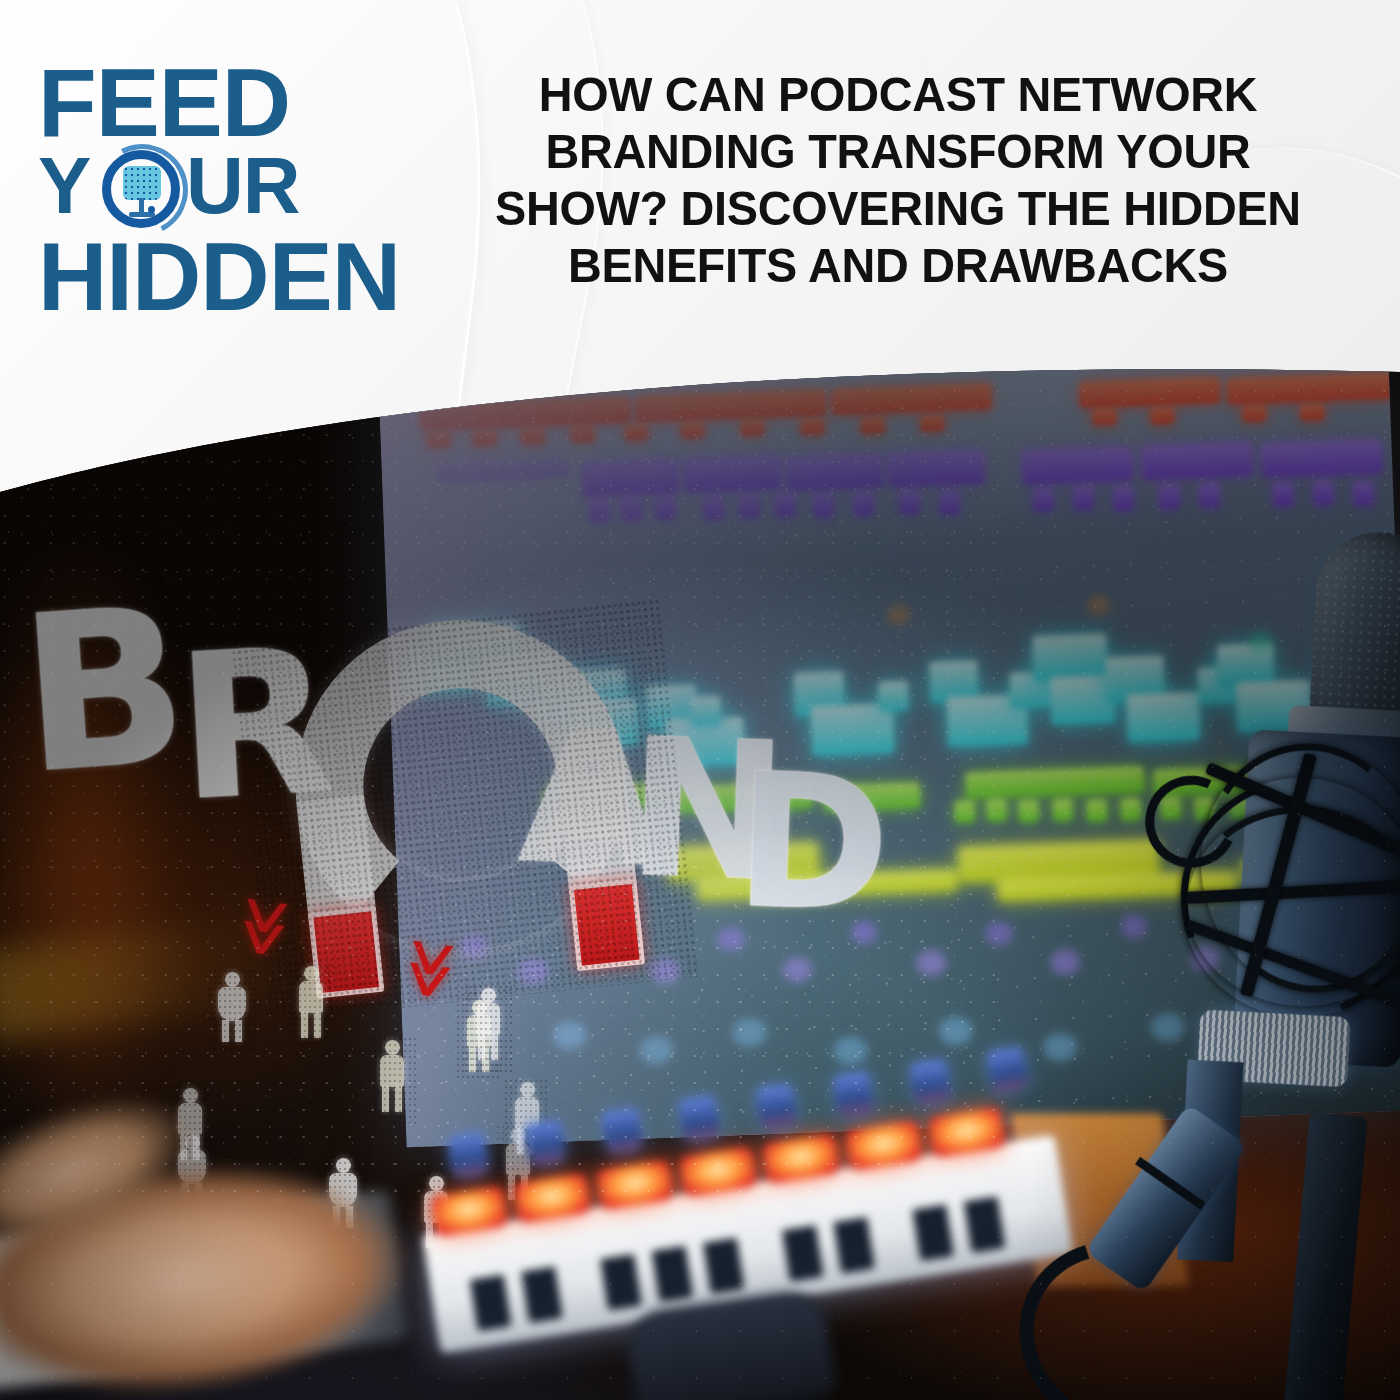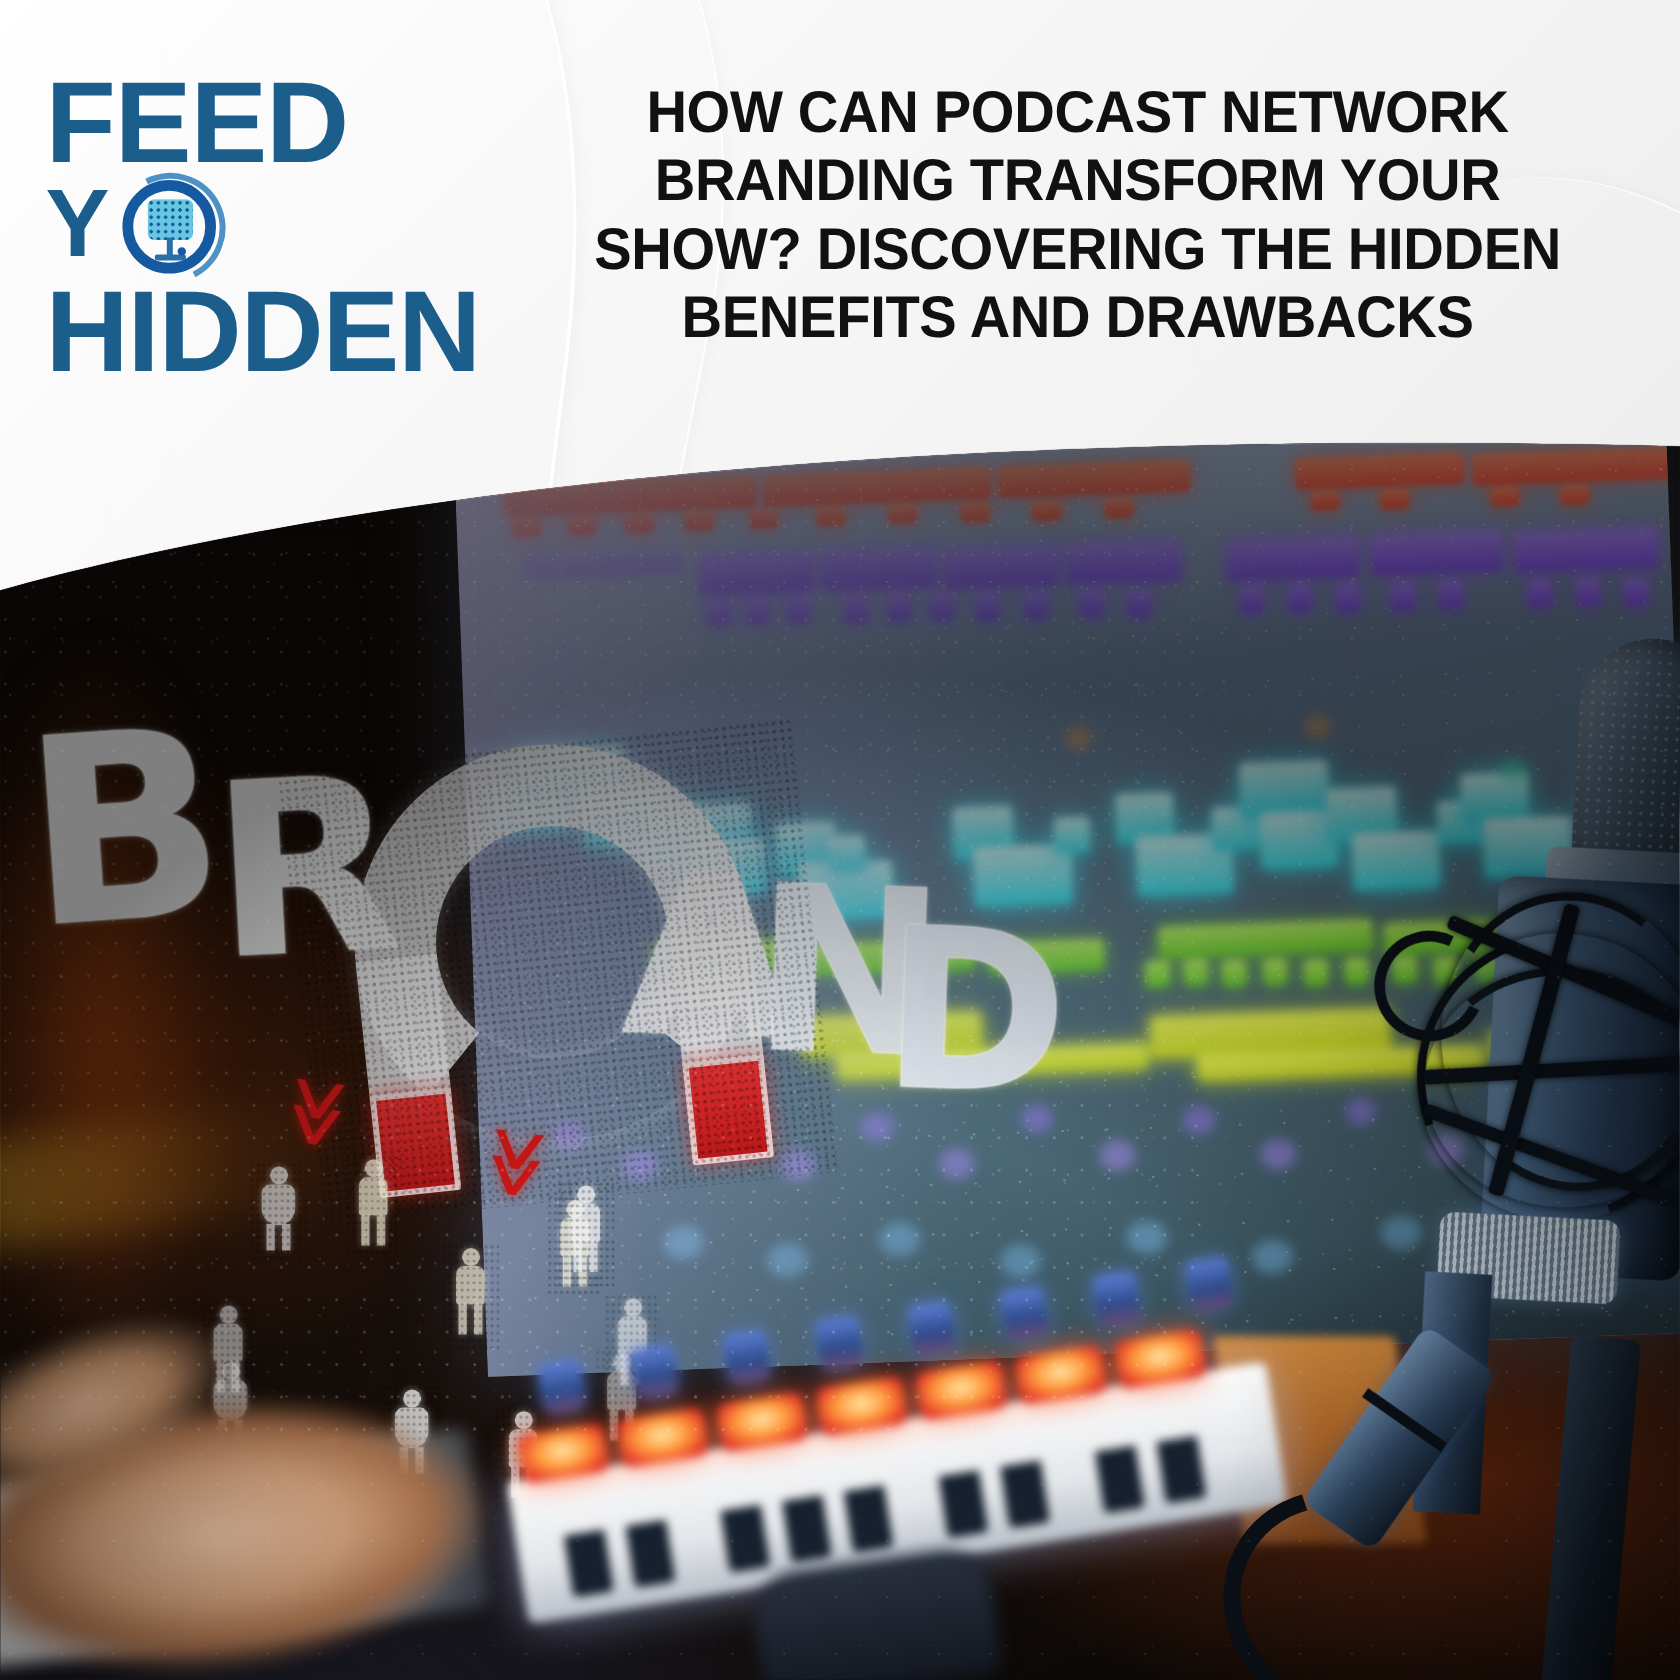"UR" span.ur { html: none -> <span>UR</span> }
